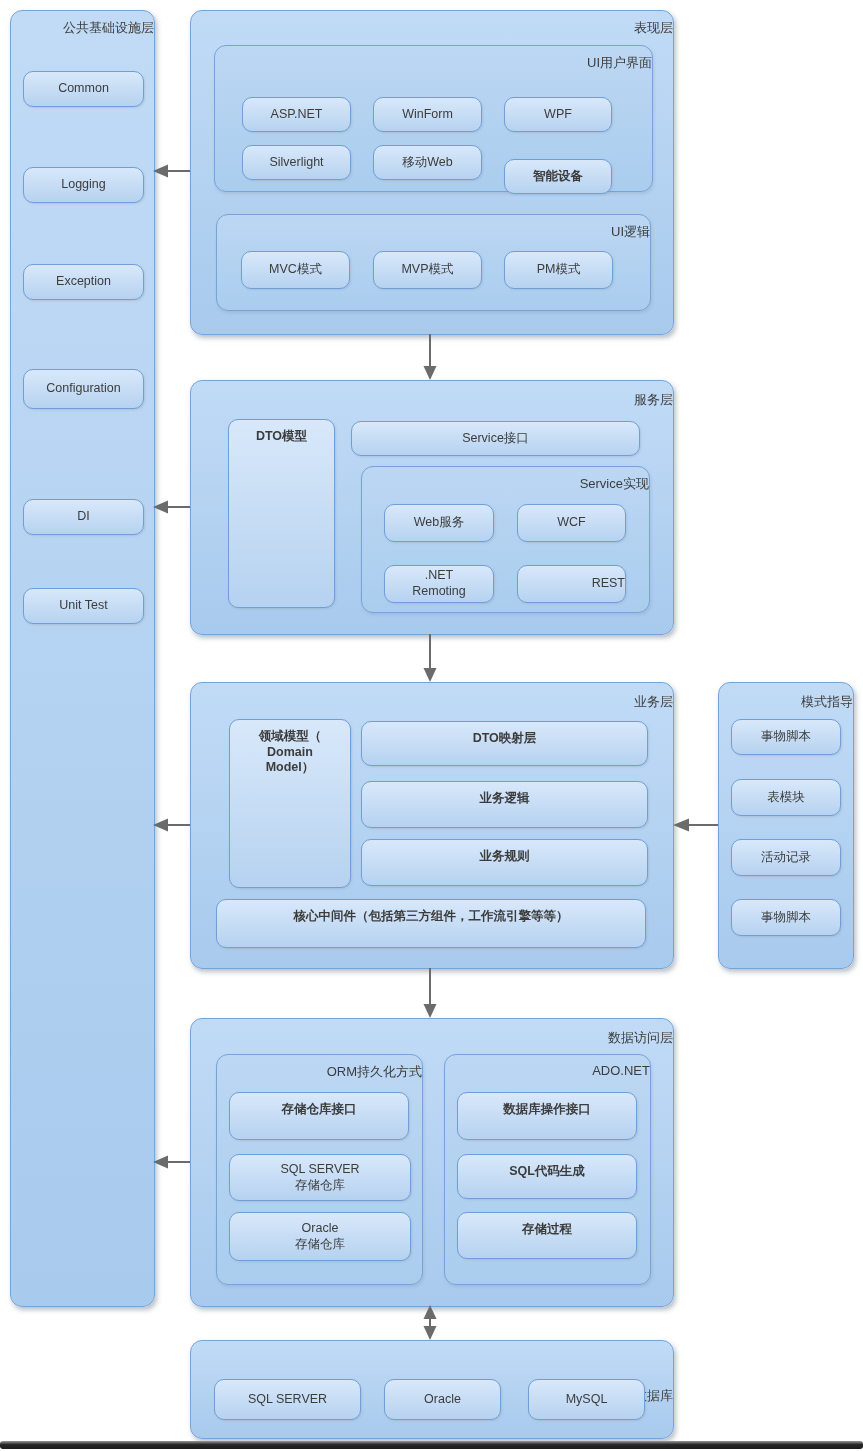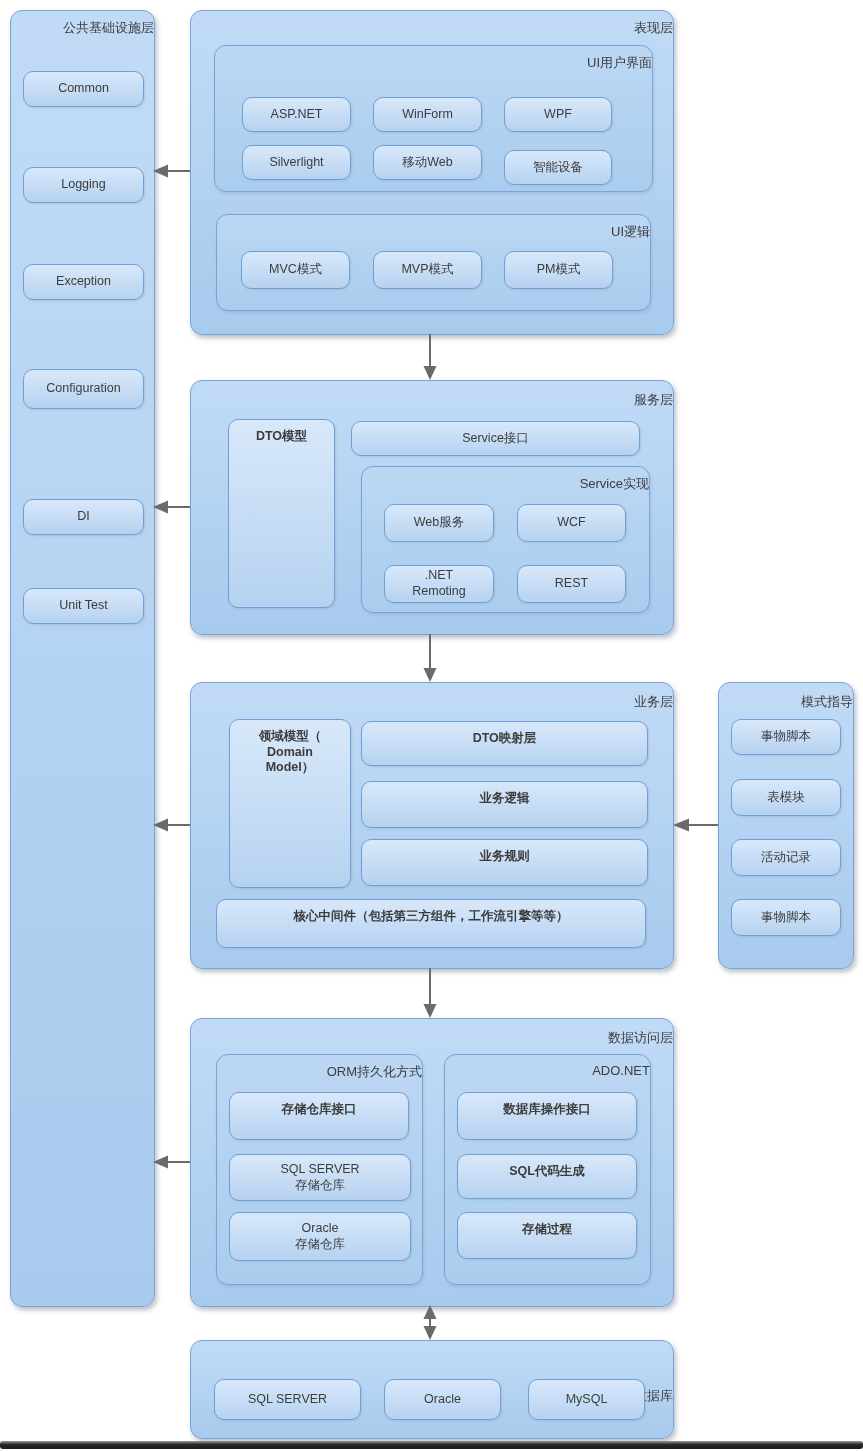"智能设备" div.btn { font-weight: none -> bold; top: 104px -> 113px }
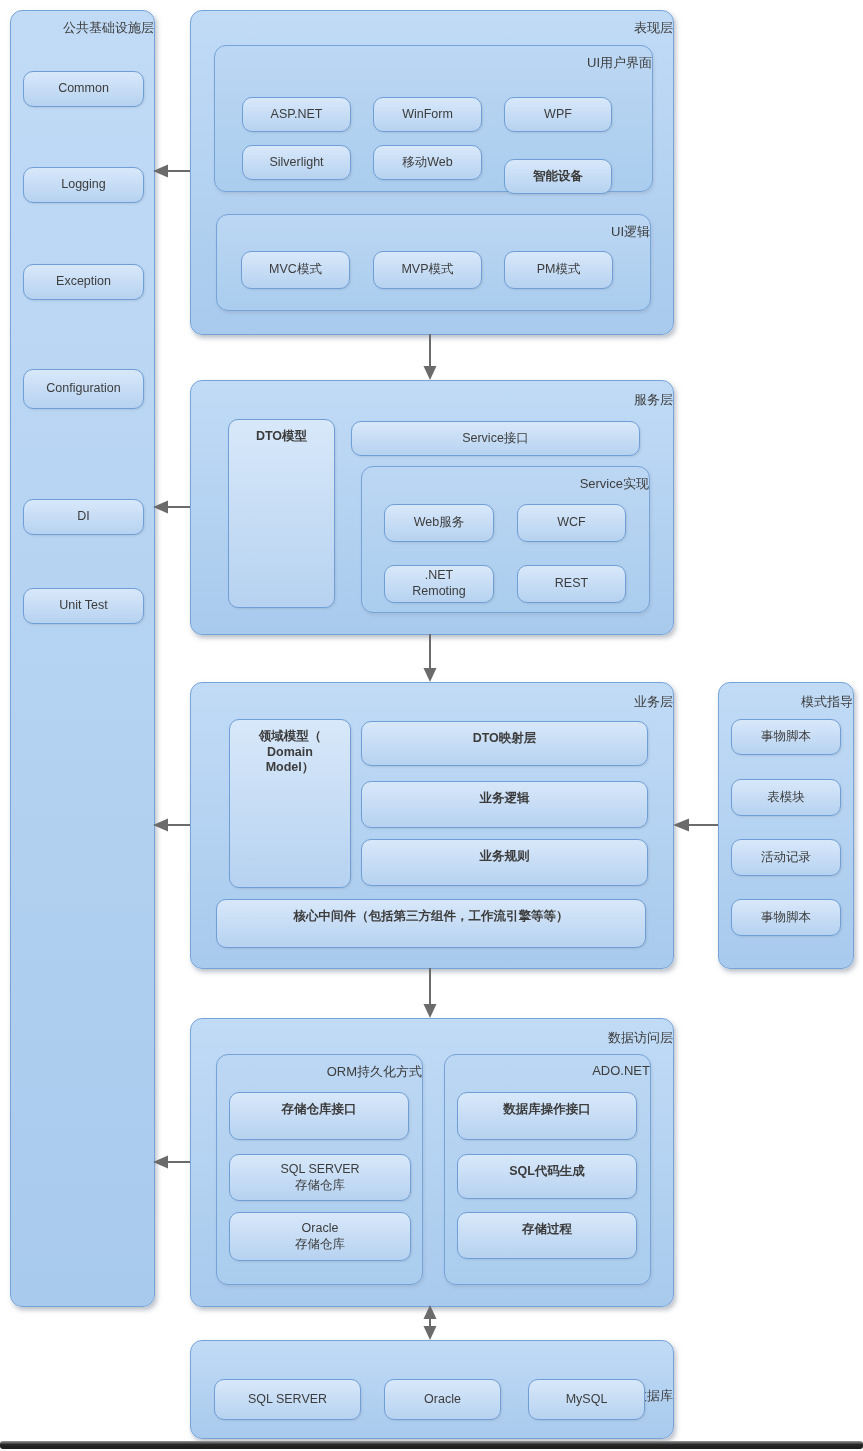"REST" div.btn { justify-content: none -> flex-end }
